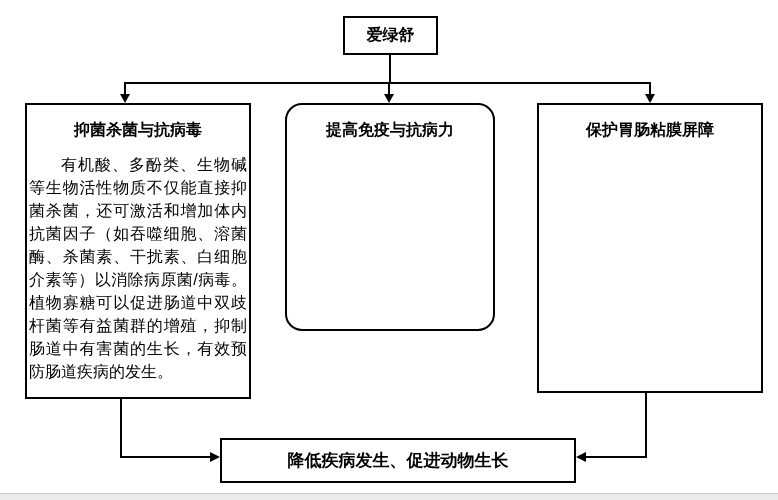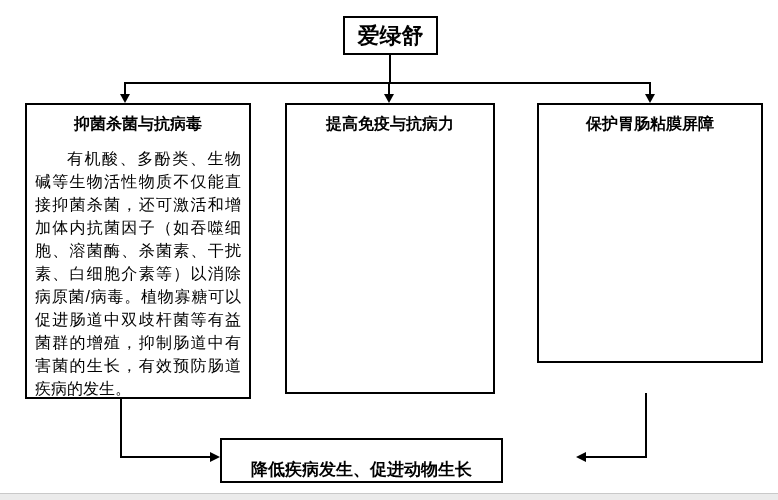"爱绿舒" .root-box { font-size: 22px -> 16px }
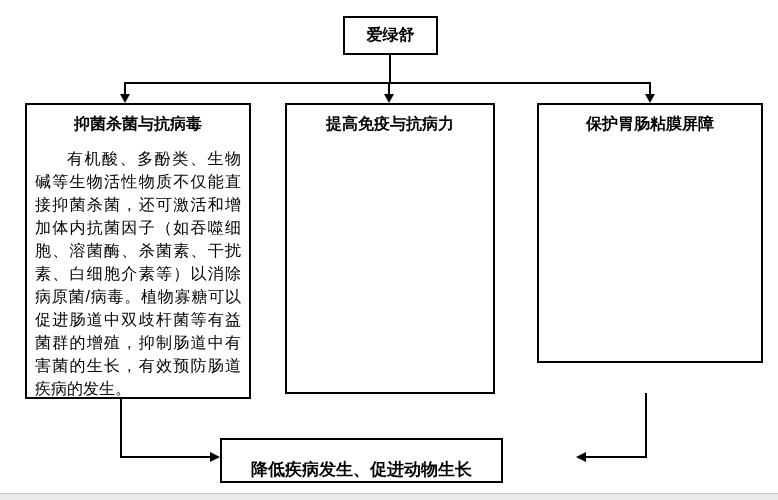"抑菌杀菌与抗病毒" .branch-title { padding-top: 9px -> 15px }
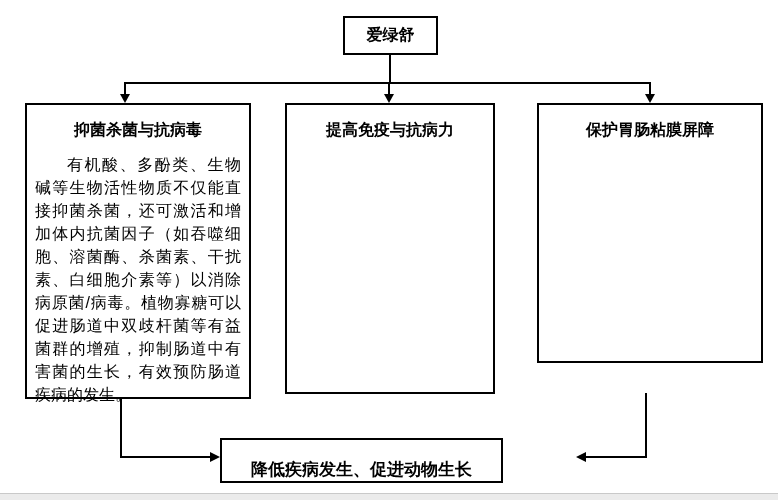"提高免疫与抗病力" .branch-box-2 { border-radius: none -> 17px; height: 291px -> 228px }
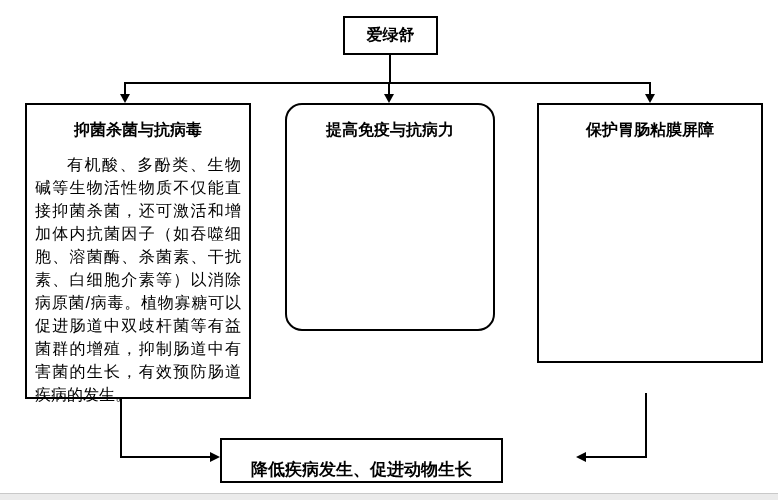"保护胃肠粘膜屏障" .branch-box-3 { height: 260px -> 290px }
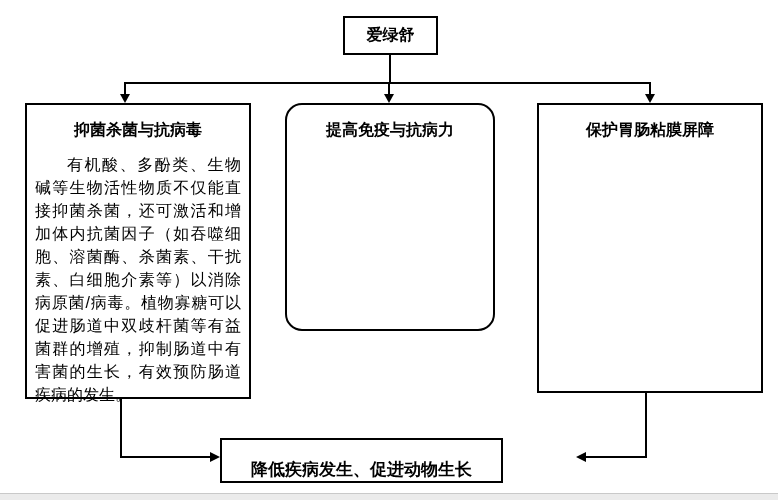"有机酸、多酚类、生物碱等生物活性物质不仅能直接抑菌杀菌，还可激活和增加体内抗菌因" .branch-body { padding: 0 8px -> 0 2px }
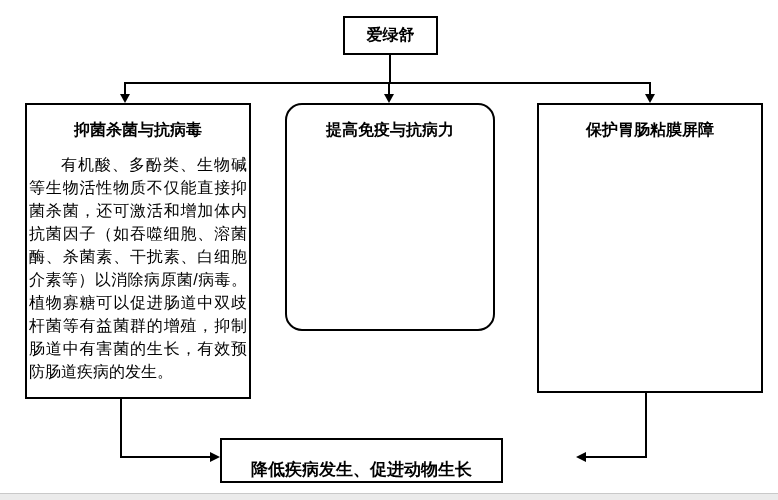"降低疾病发生、促进动物生长" .outcome-box { align-items: flex-end -> center; width: 283px -> 356px }
